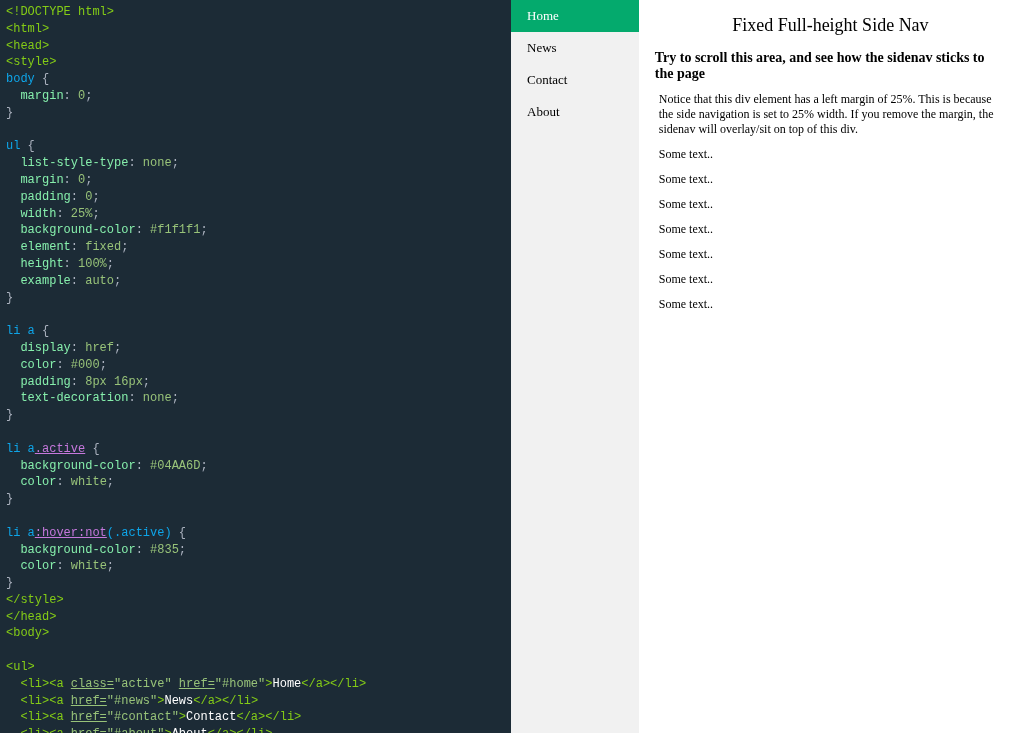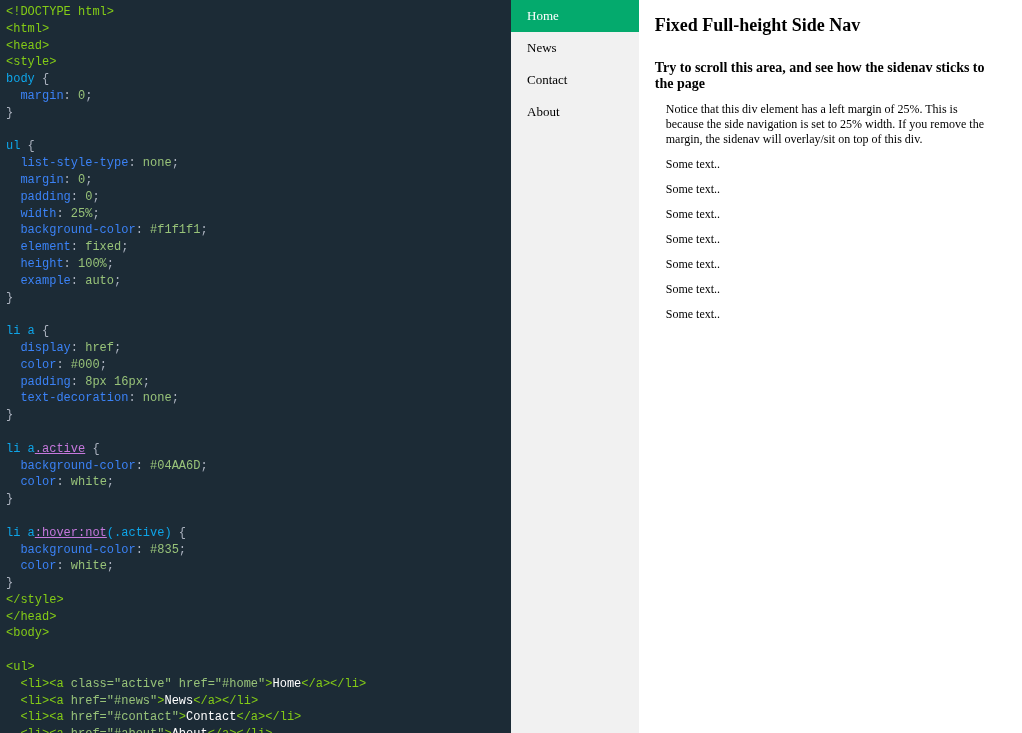"Fixed Full-height Side Nav" .pv-content h2 { font-weight: bold -> normal; text-align: none -> center }
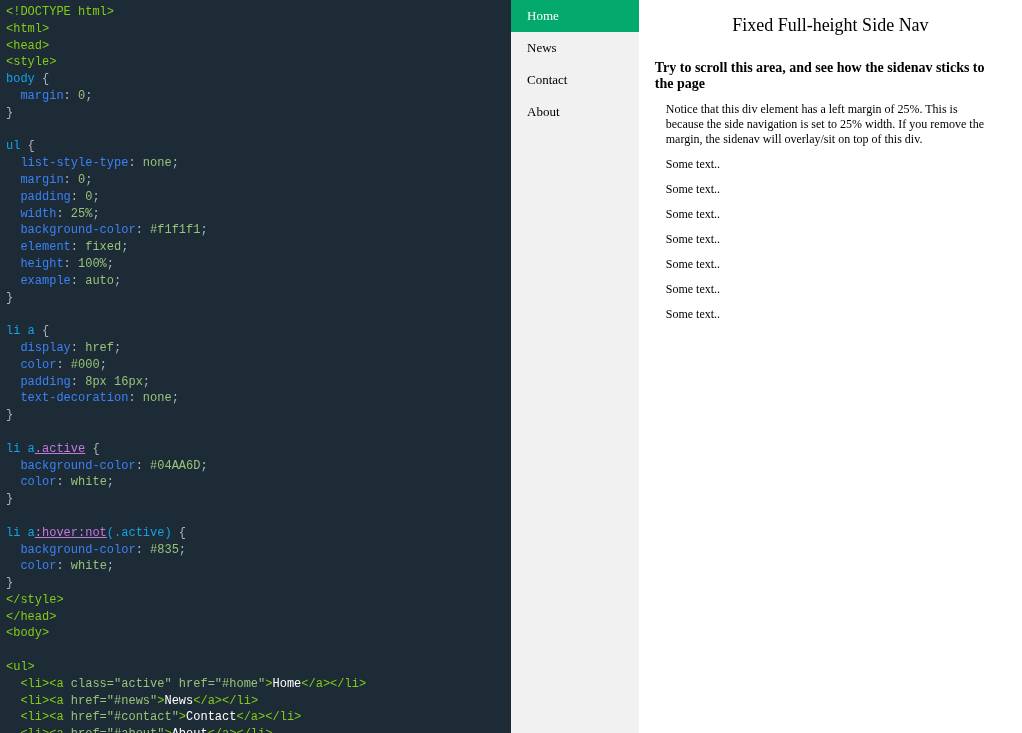"Try to scroll this area," .pv-content h3 { margin: 24px 0 10px 0 -> 14px 0 10px 0 }
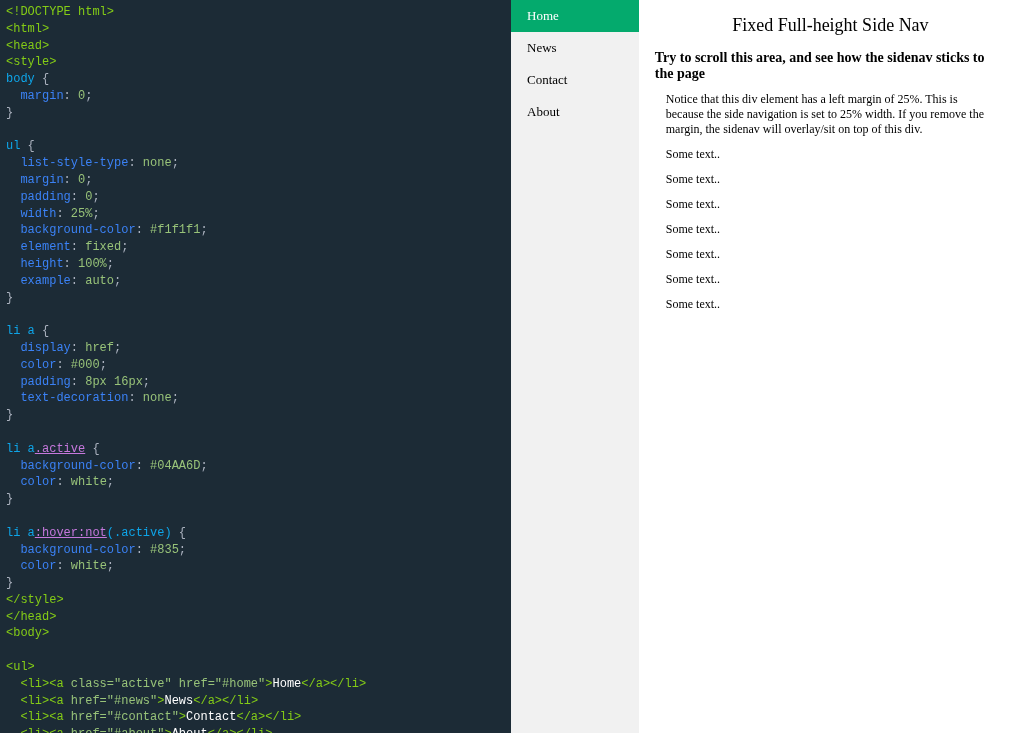"margin" .prop { color: #3b82f6 -> #86efac }
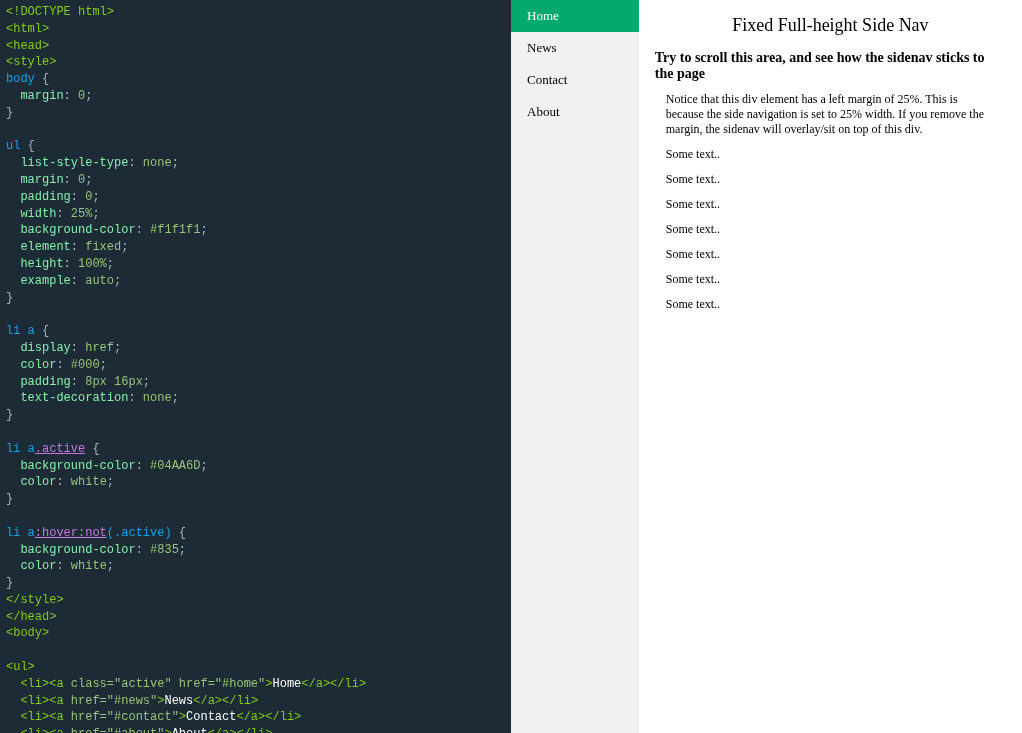"Notice that this div element" .pv-content p { margin: 10px 11px -> 10px 4px }
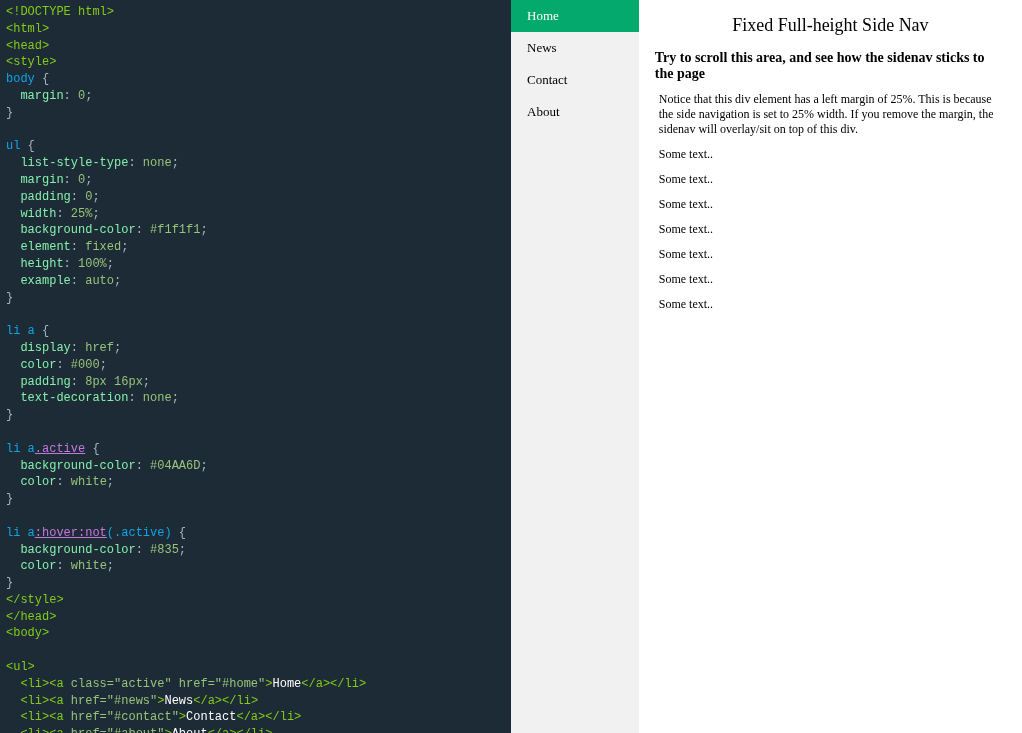"class=" .attr { text-decoration: none -> underline }
